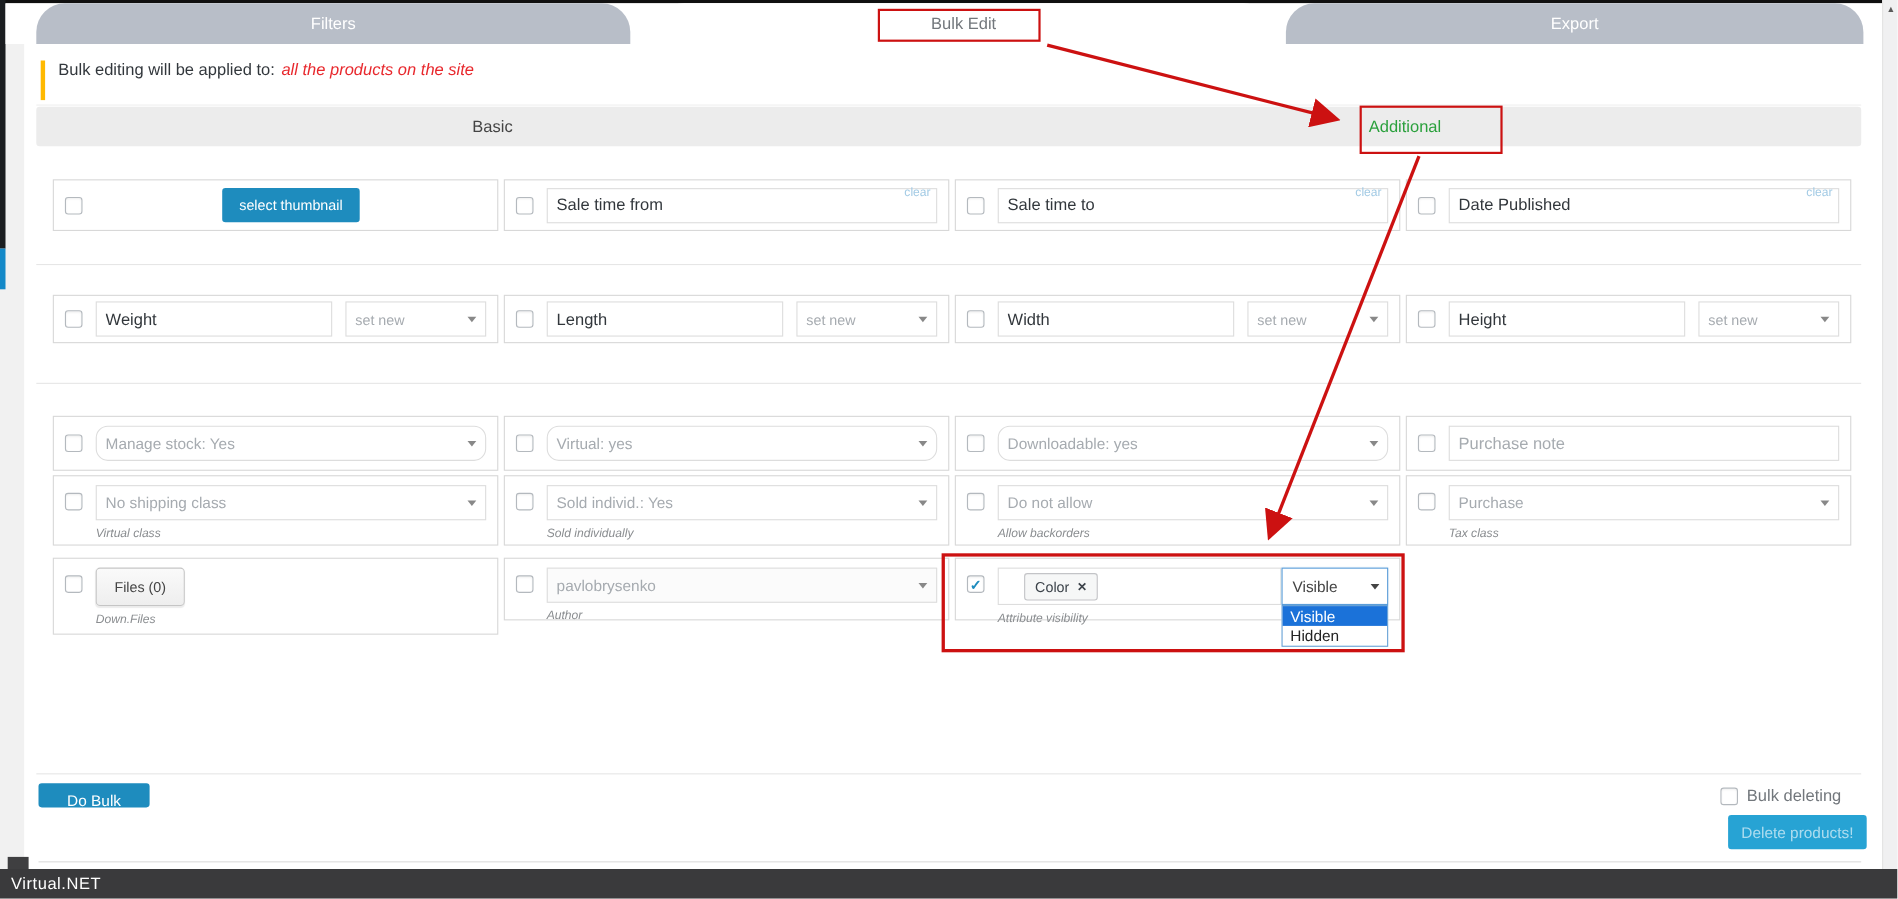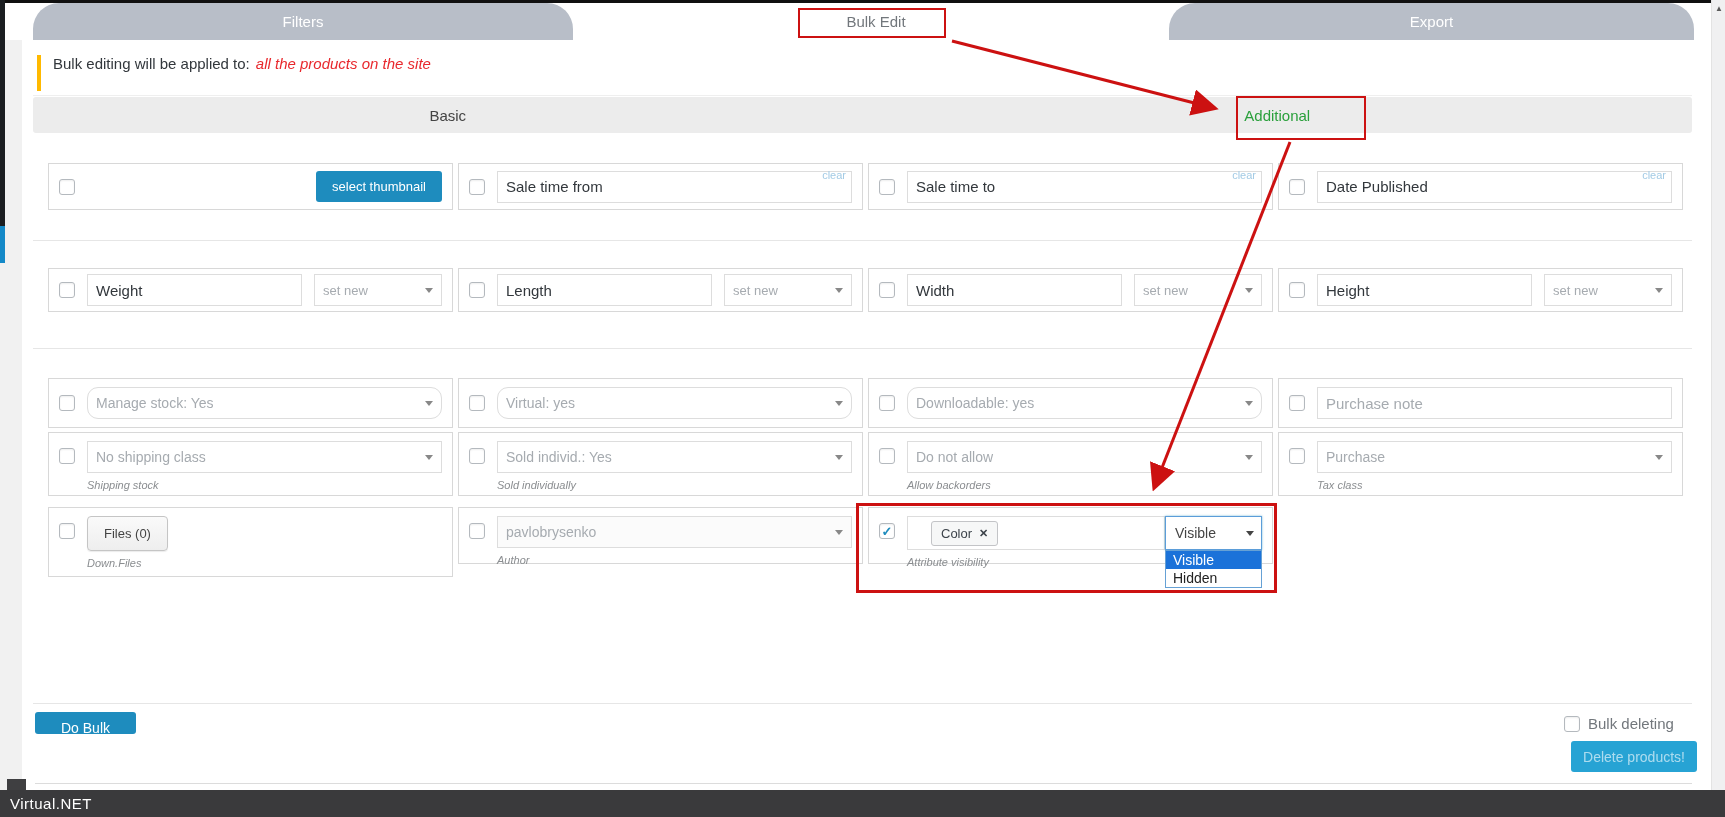"select thumbnail" div { justify-content: flex-end -> center }
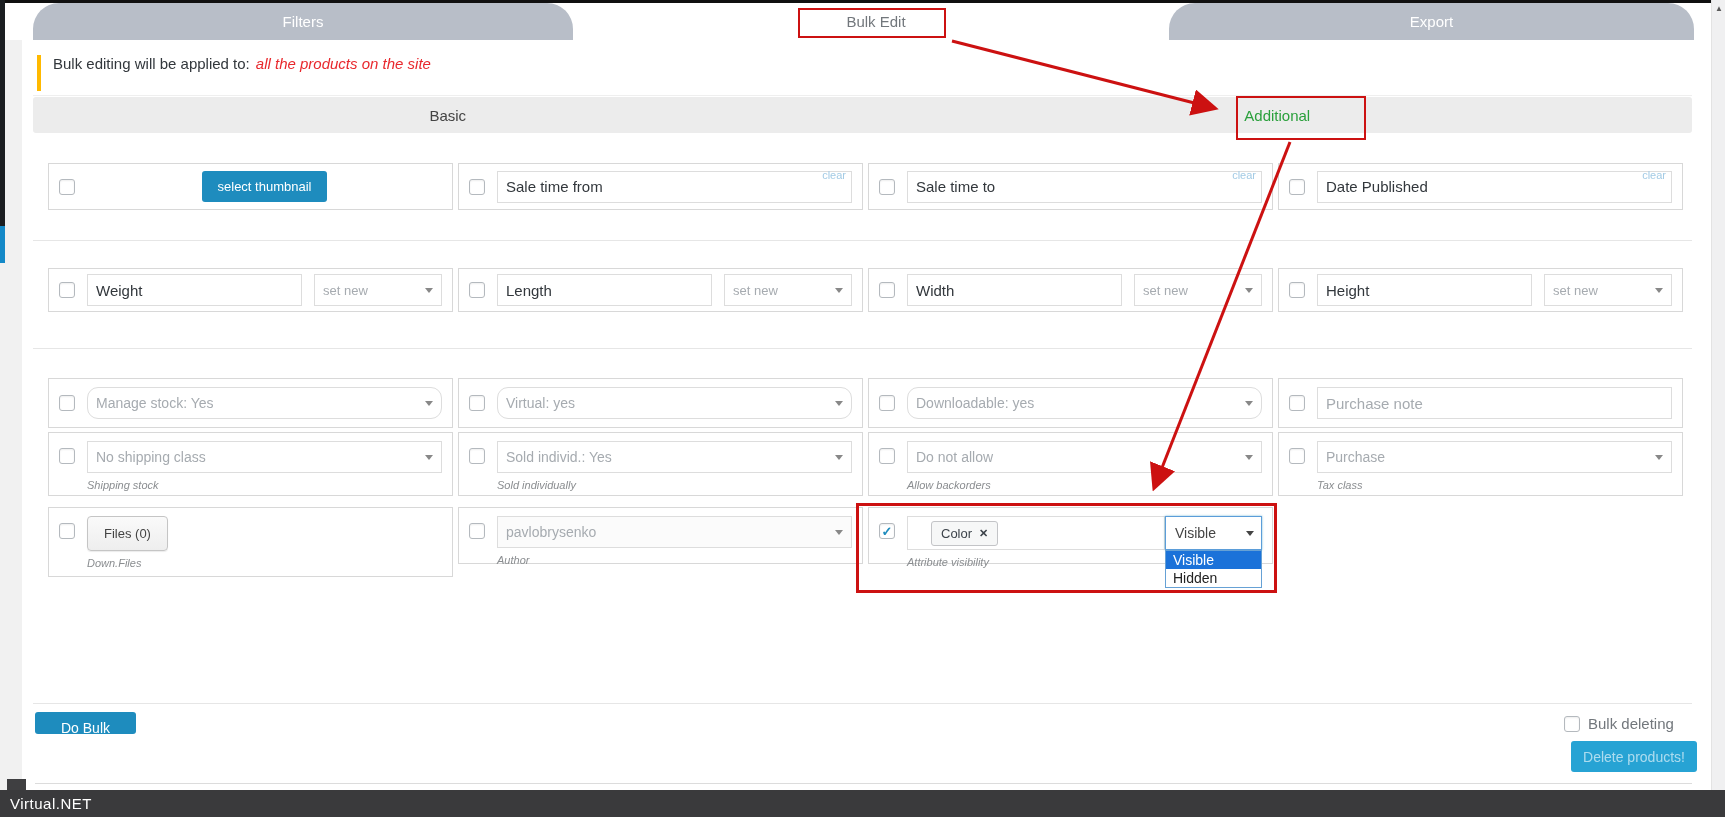"Shipping stock" span.sub-label { text: Shipping stock -> Virtual class }
